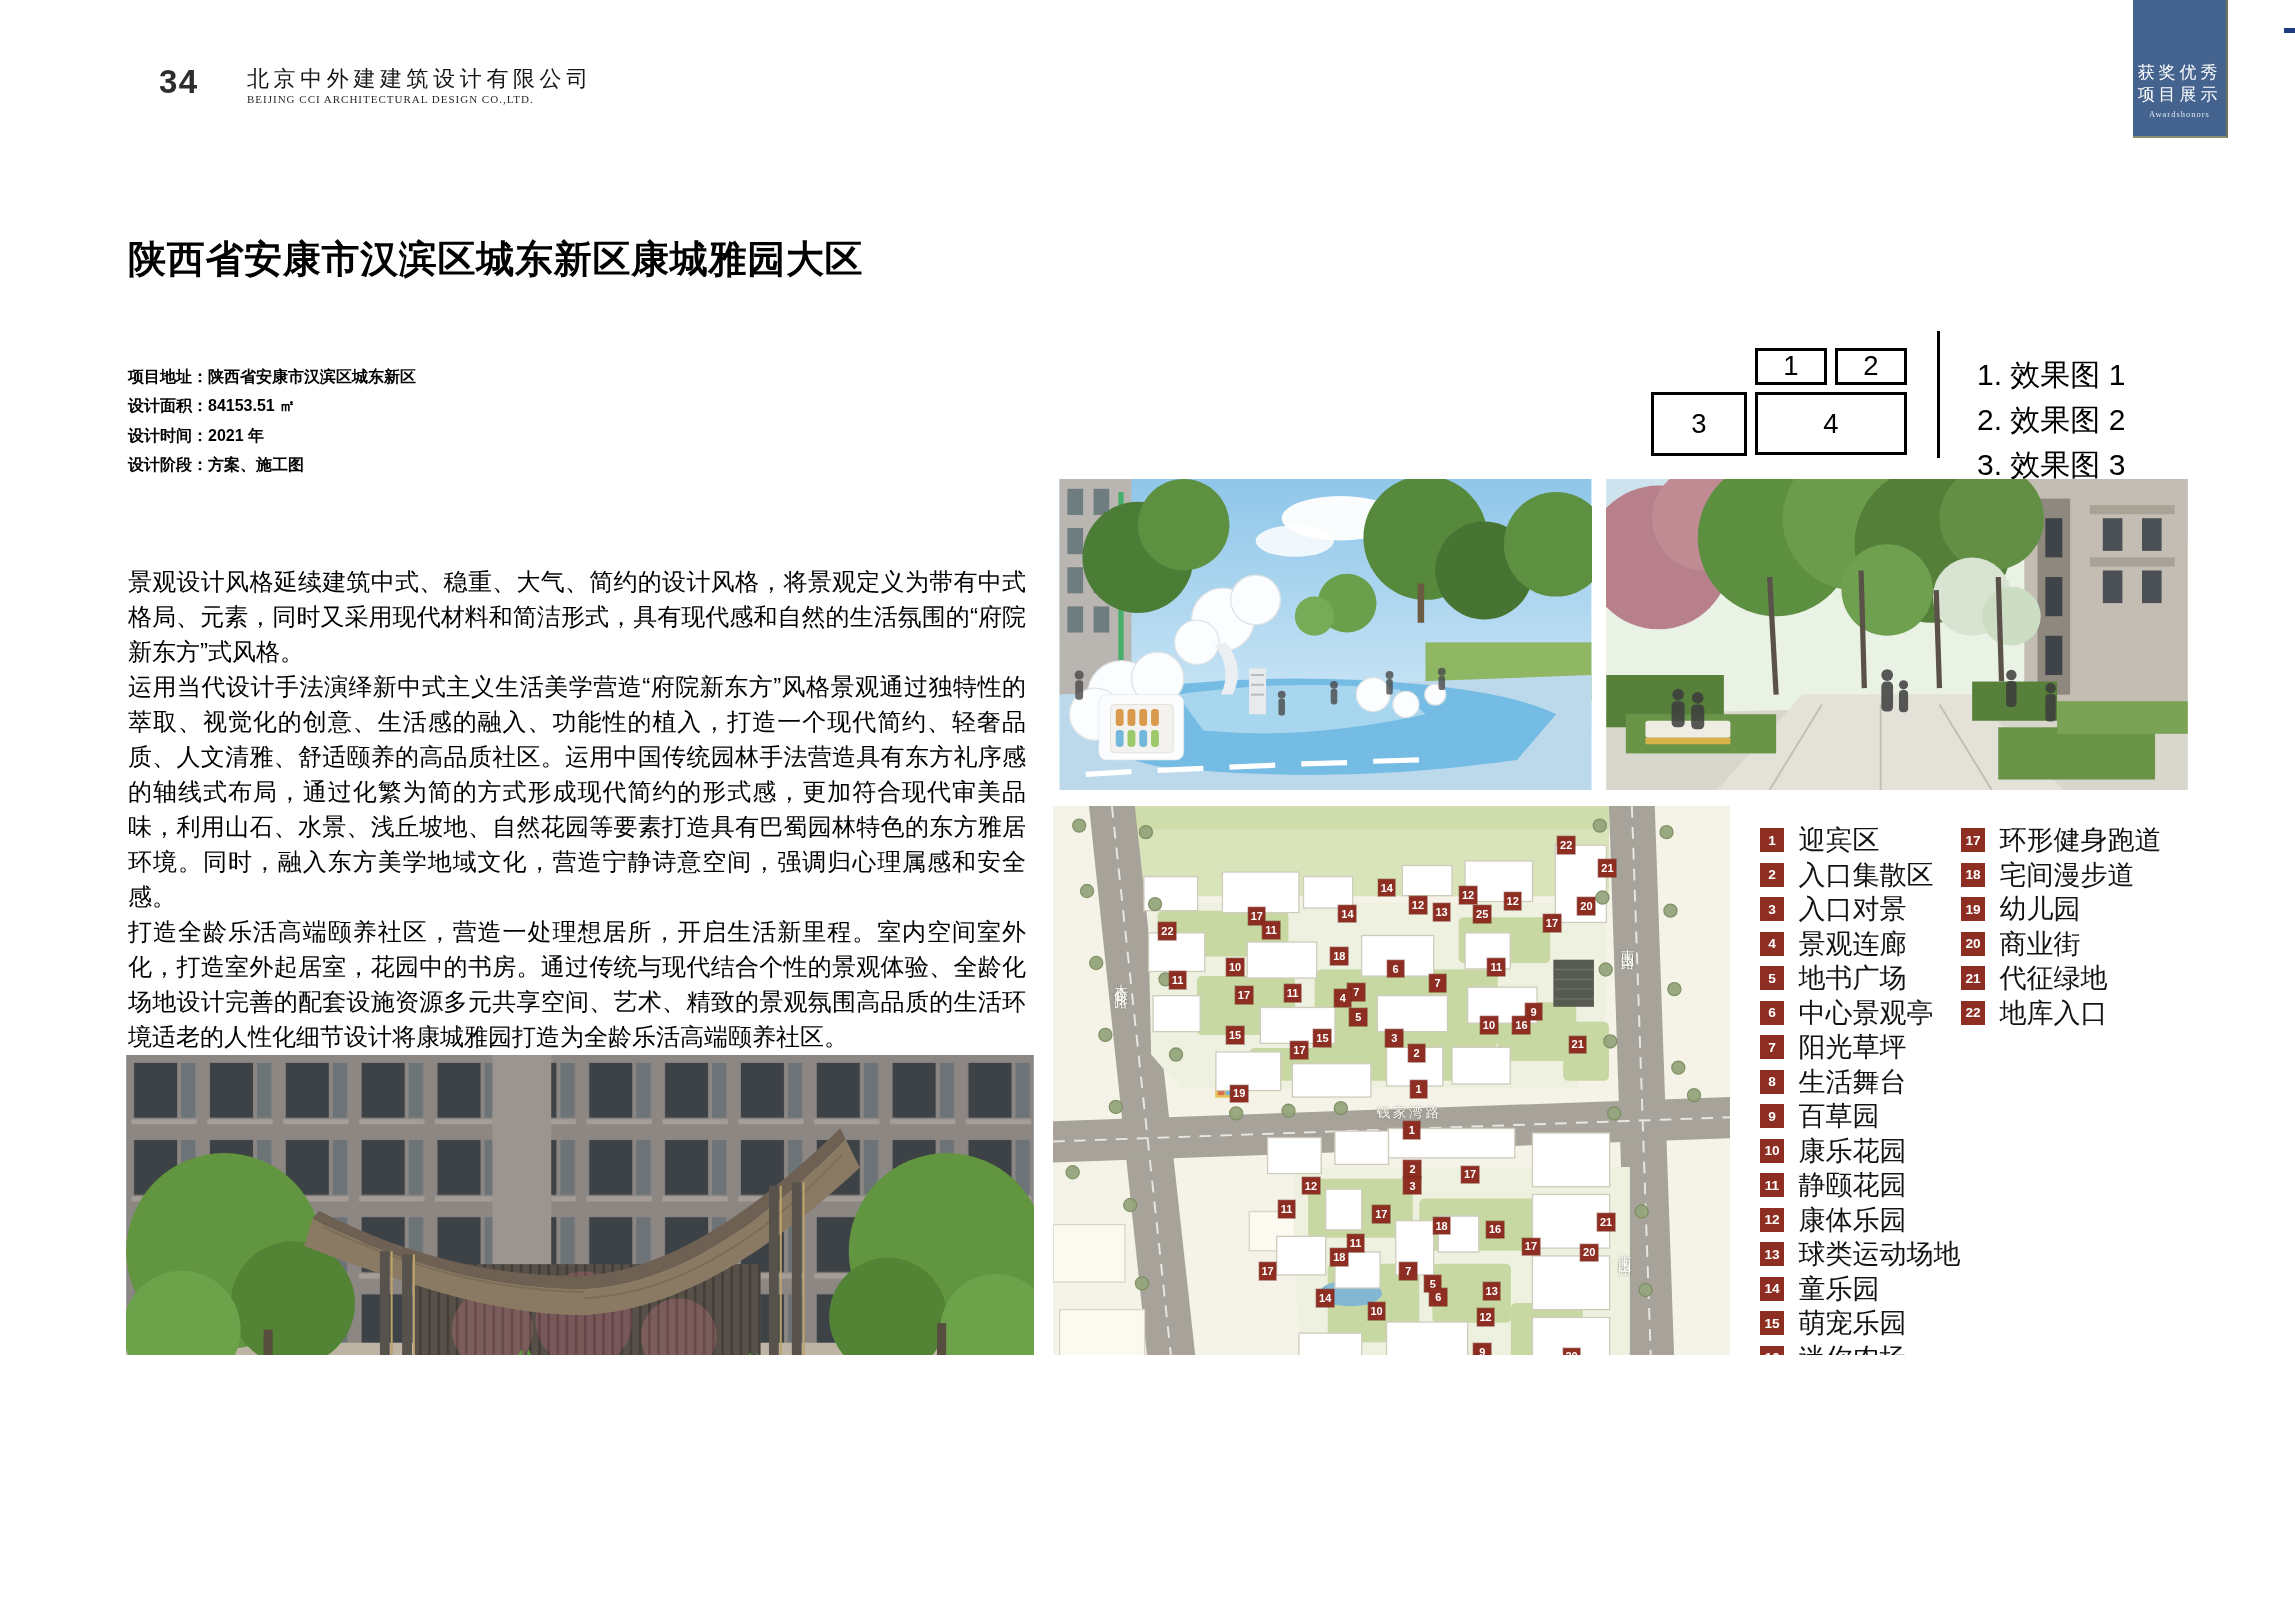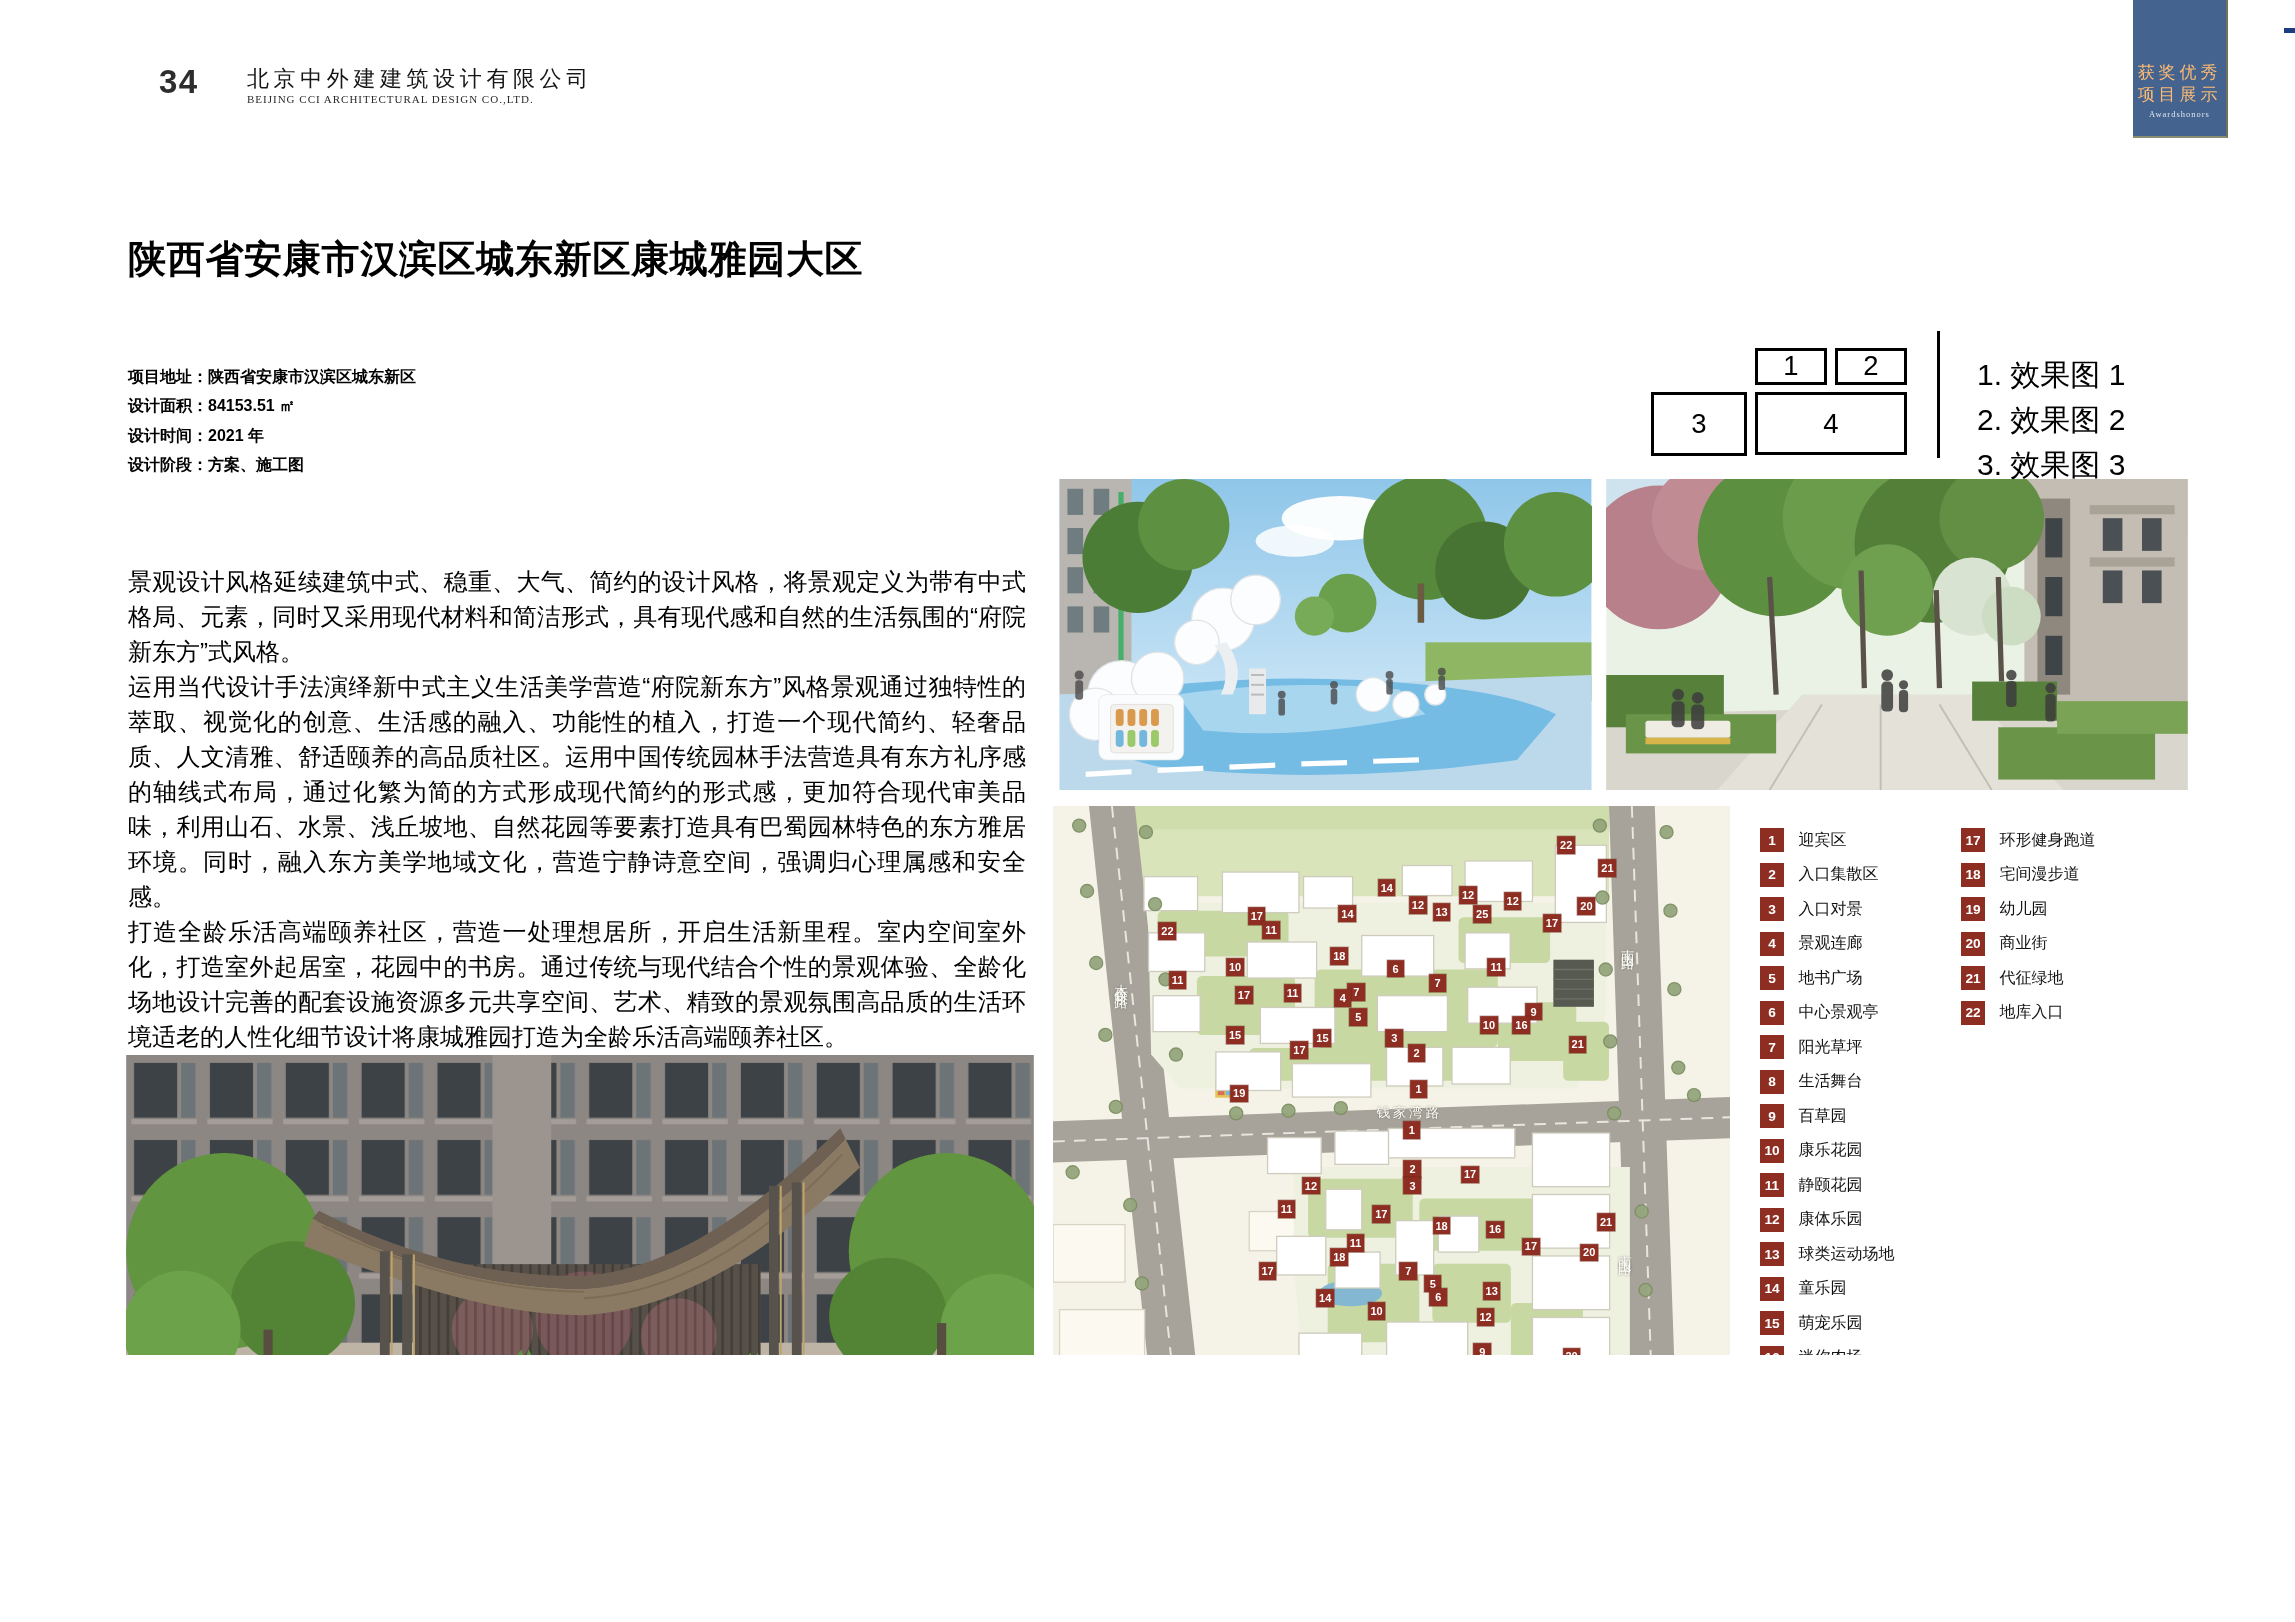"获奖优秀" .corner-tab .cn { color: #fdba74 -> #ffffff }
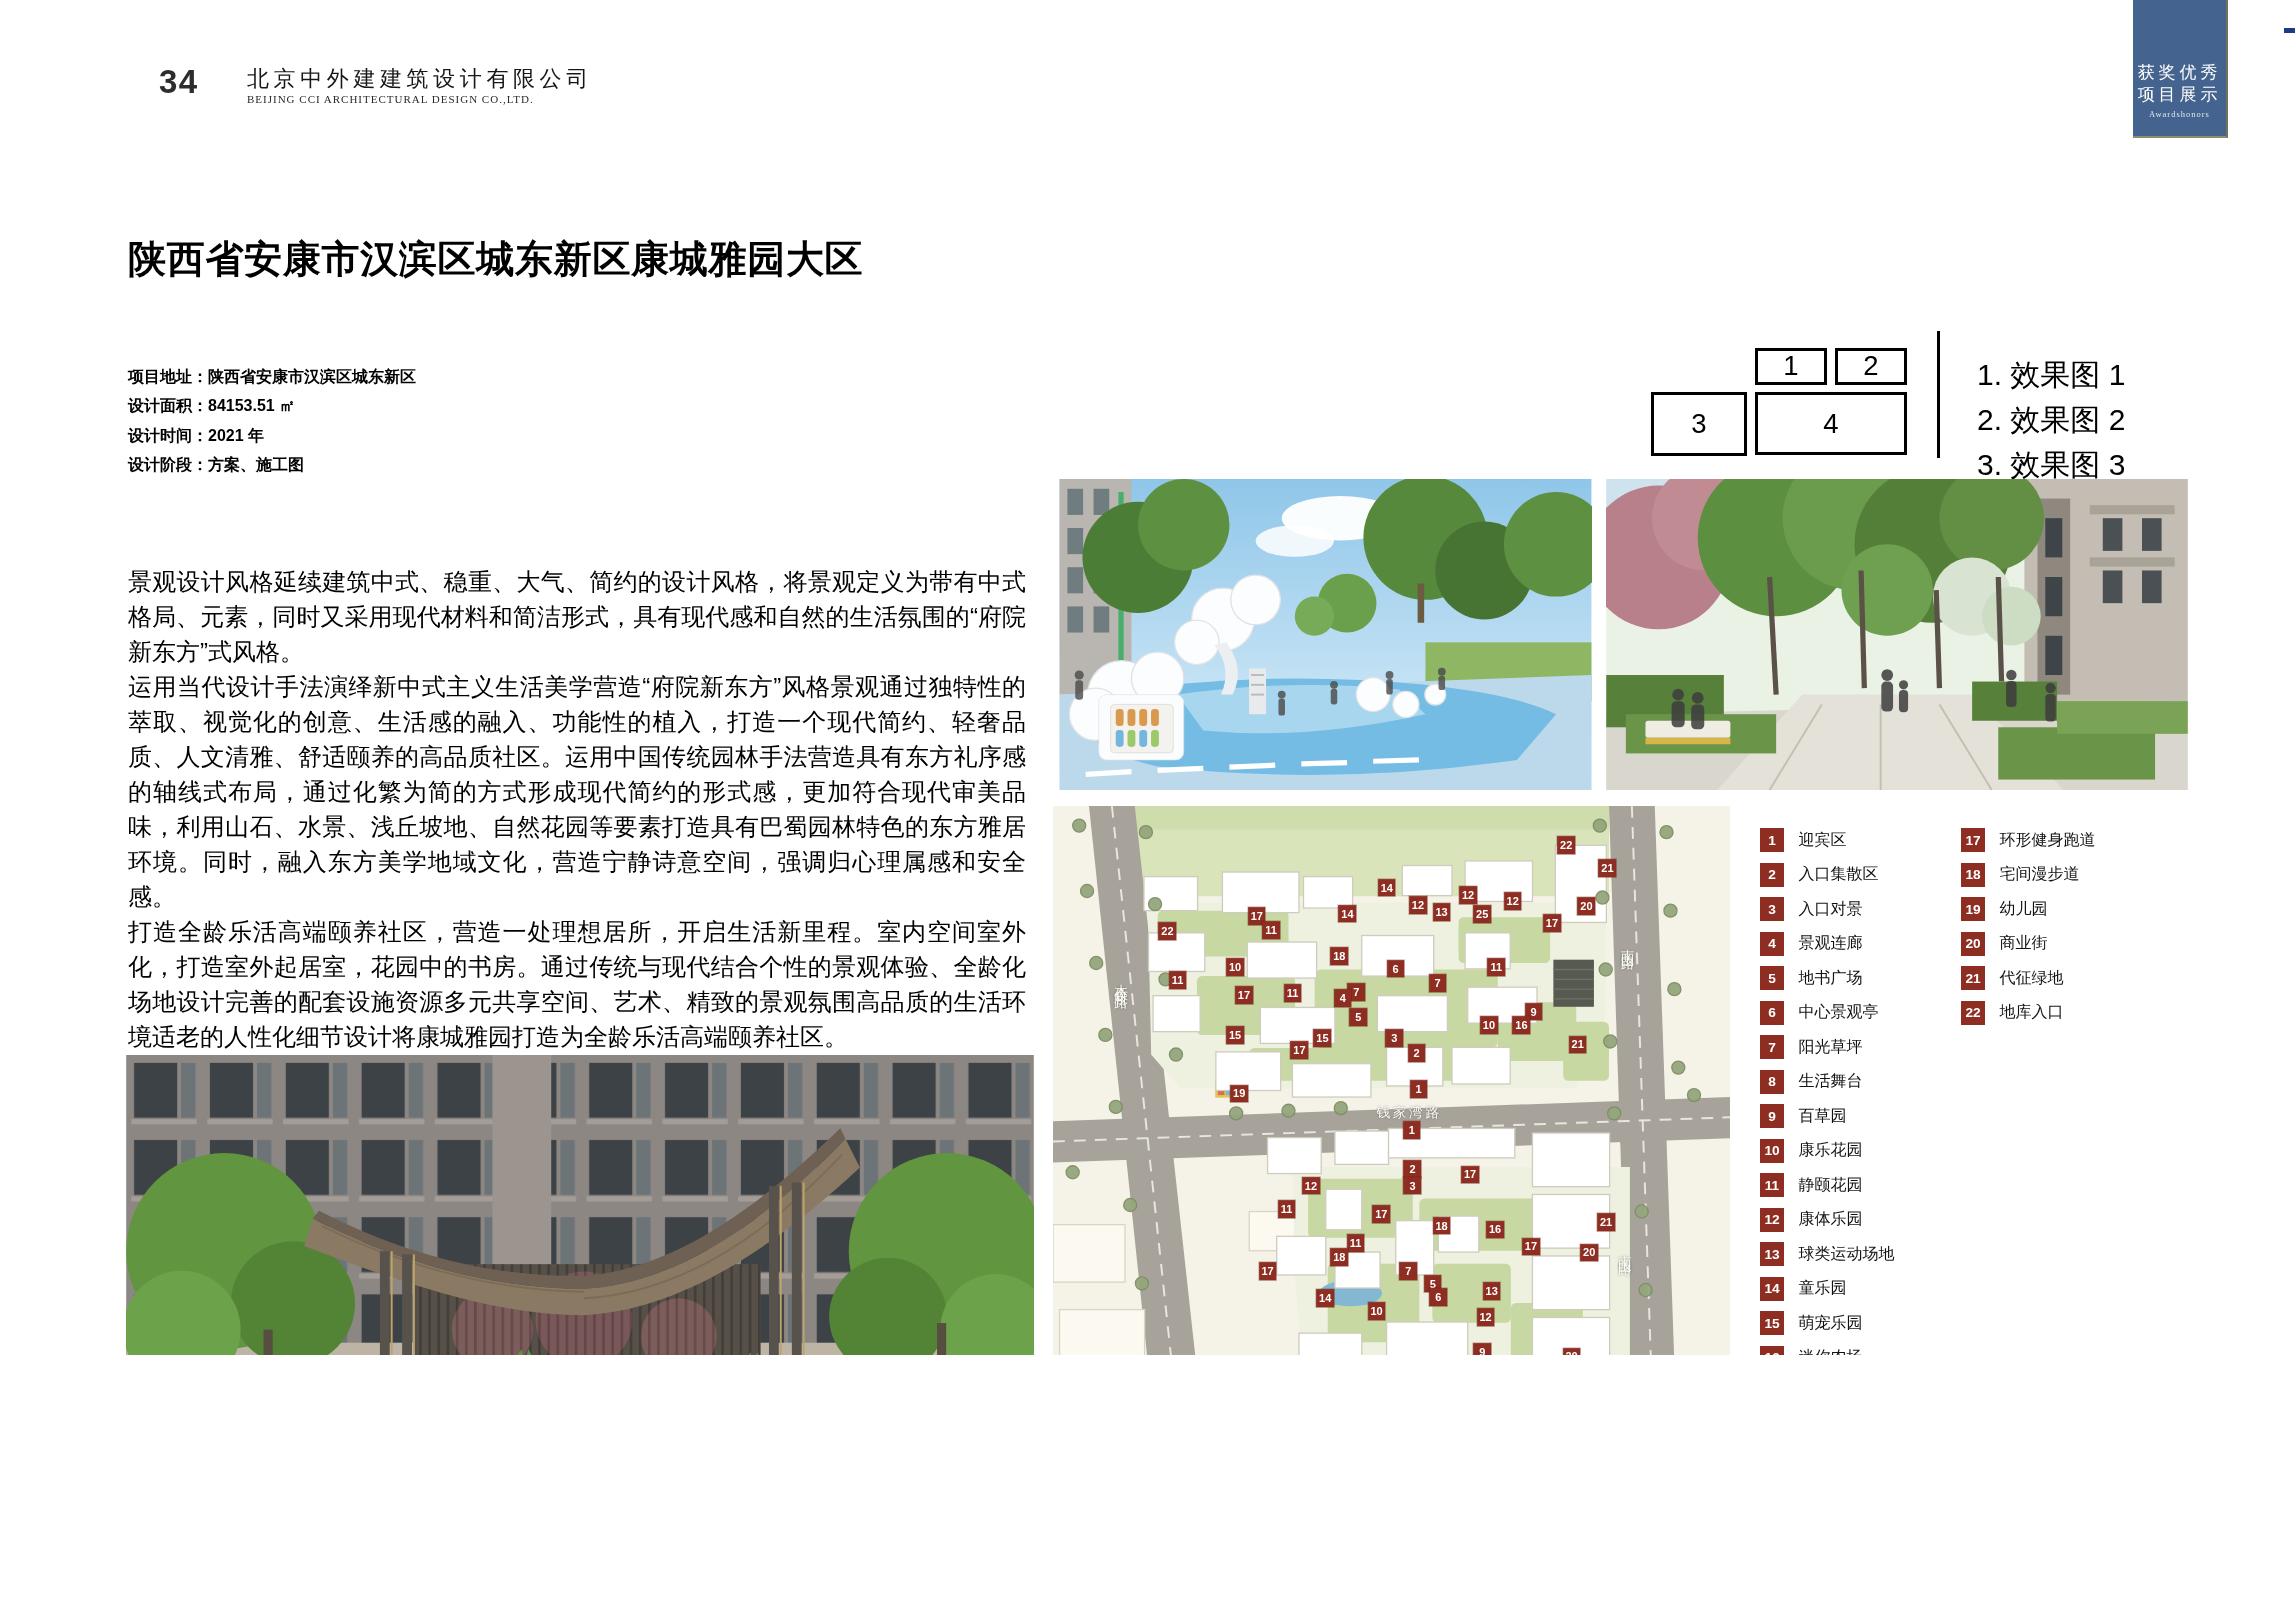"迎宾区" .legend-label { font-size: 16px -> 27px }
